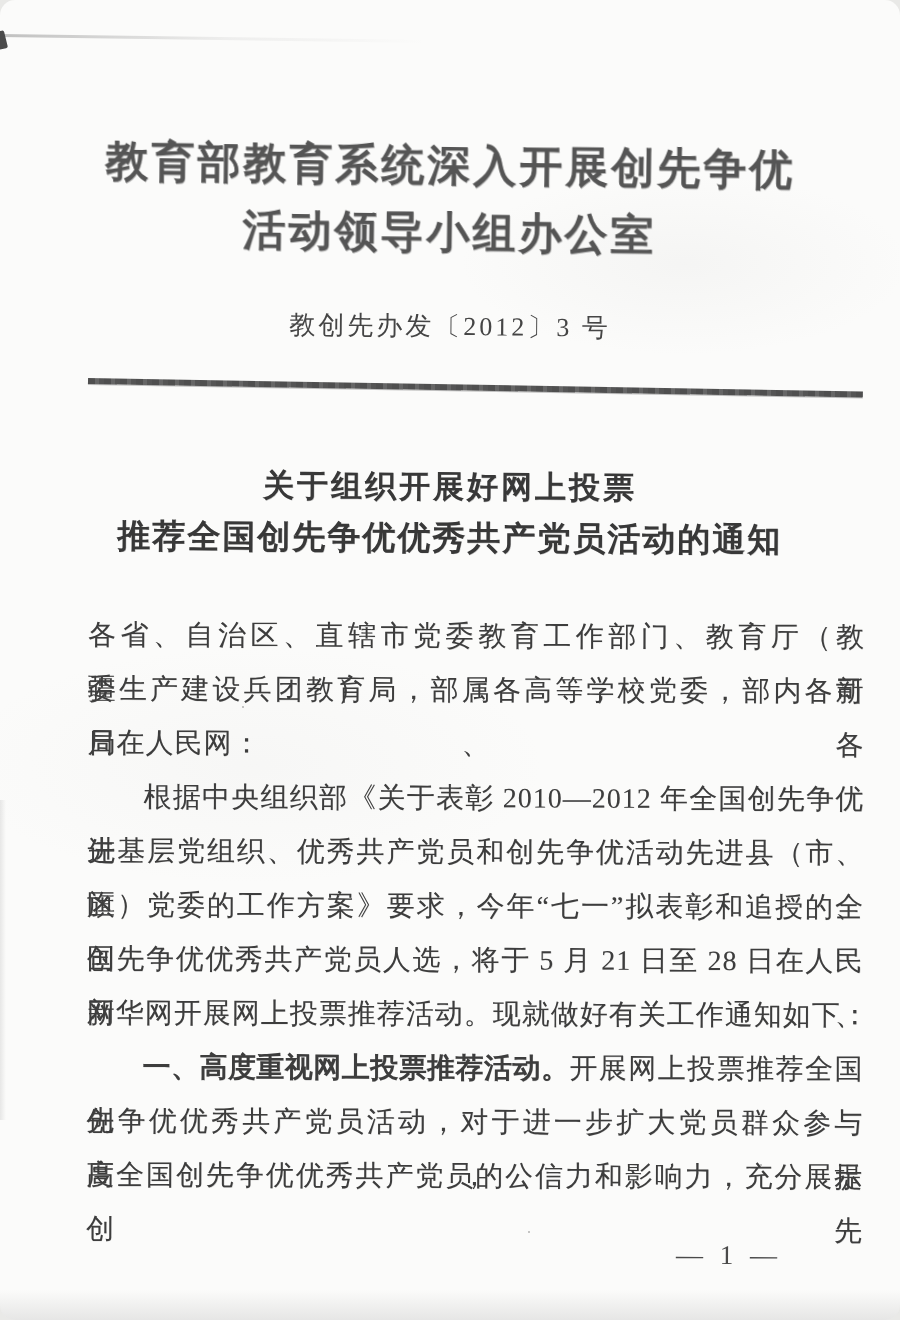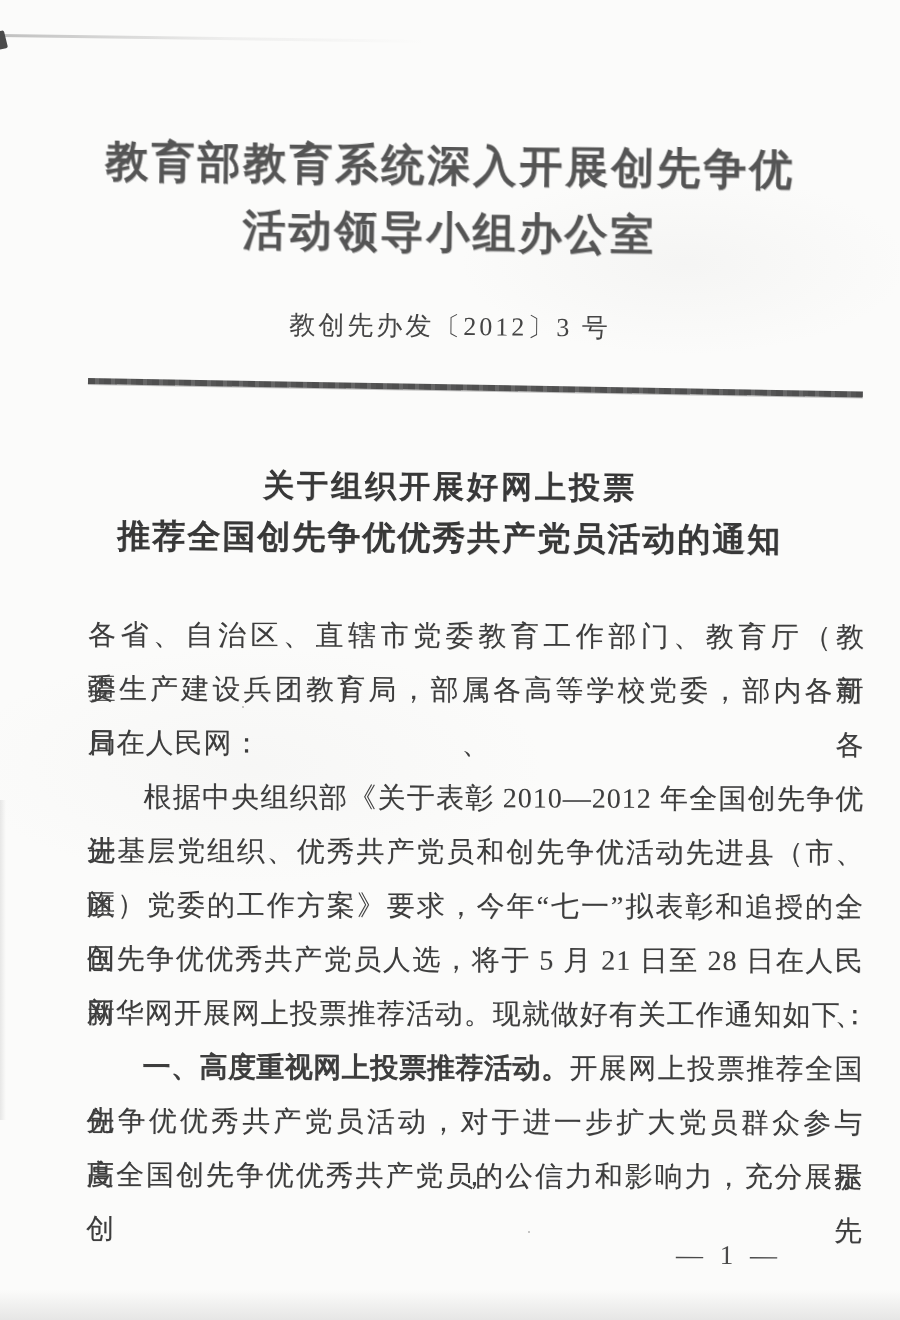"教育部教育系统深入开展创先争优" .page { border-radius: none -> 15px }
